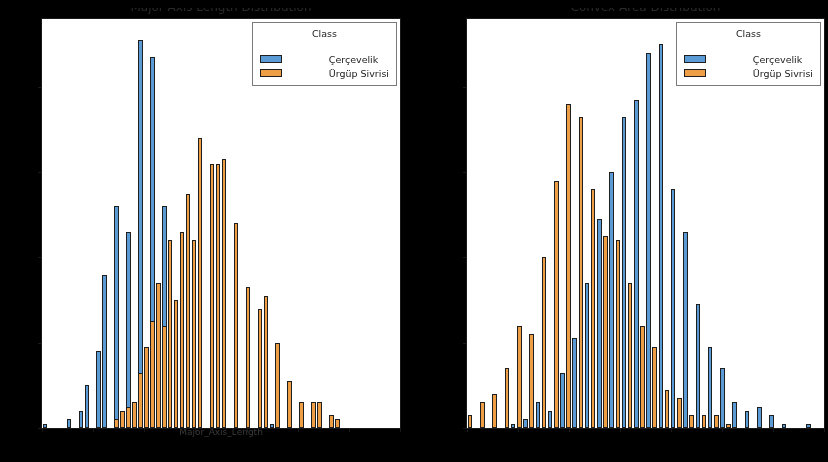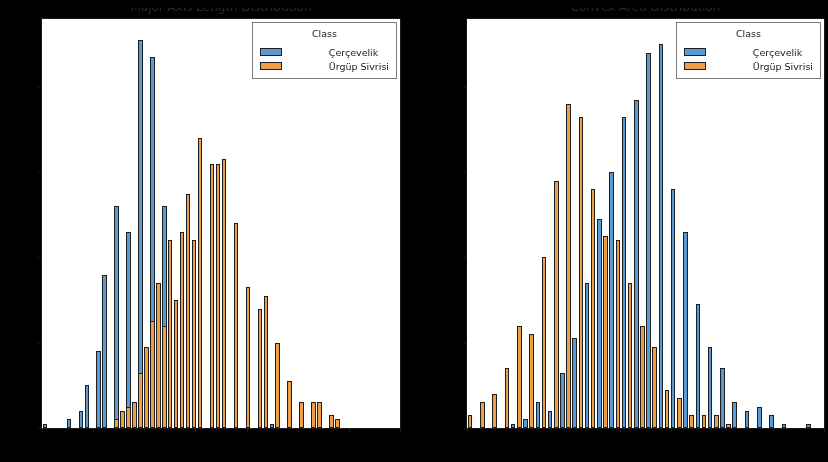"Class" .legend-title { margin-bottom: 5px -> 12px }
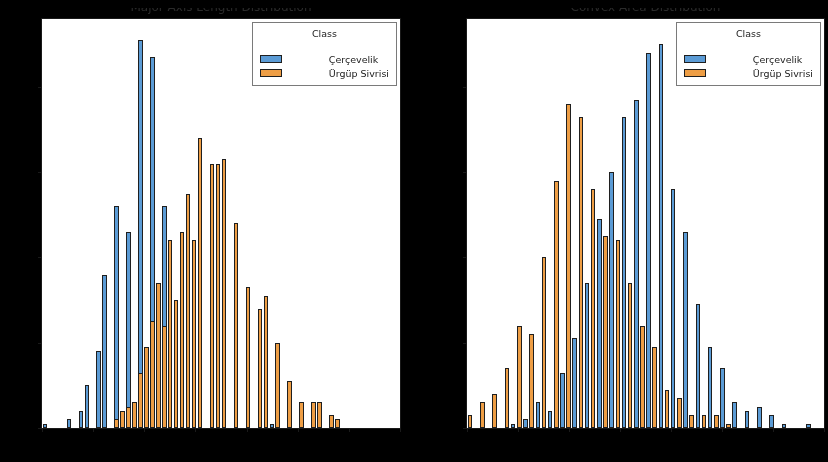"Major_Axis_Length" div.xlabel-strip { html: none -> <div> <div>Major_Axis_Length</div> </div> }
